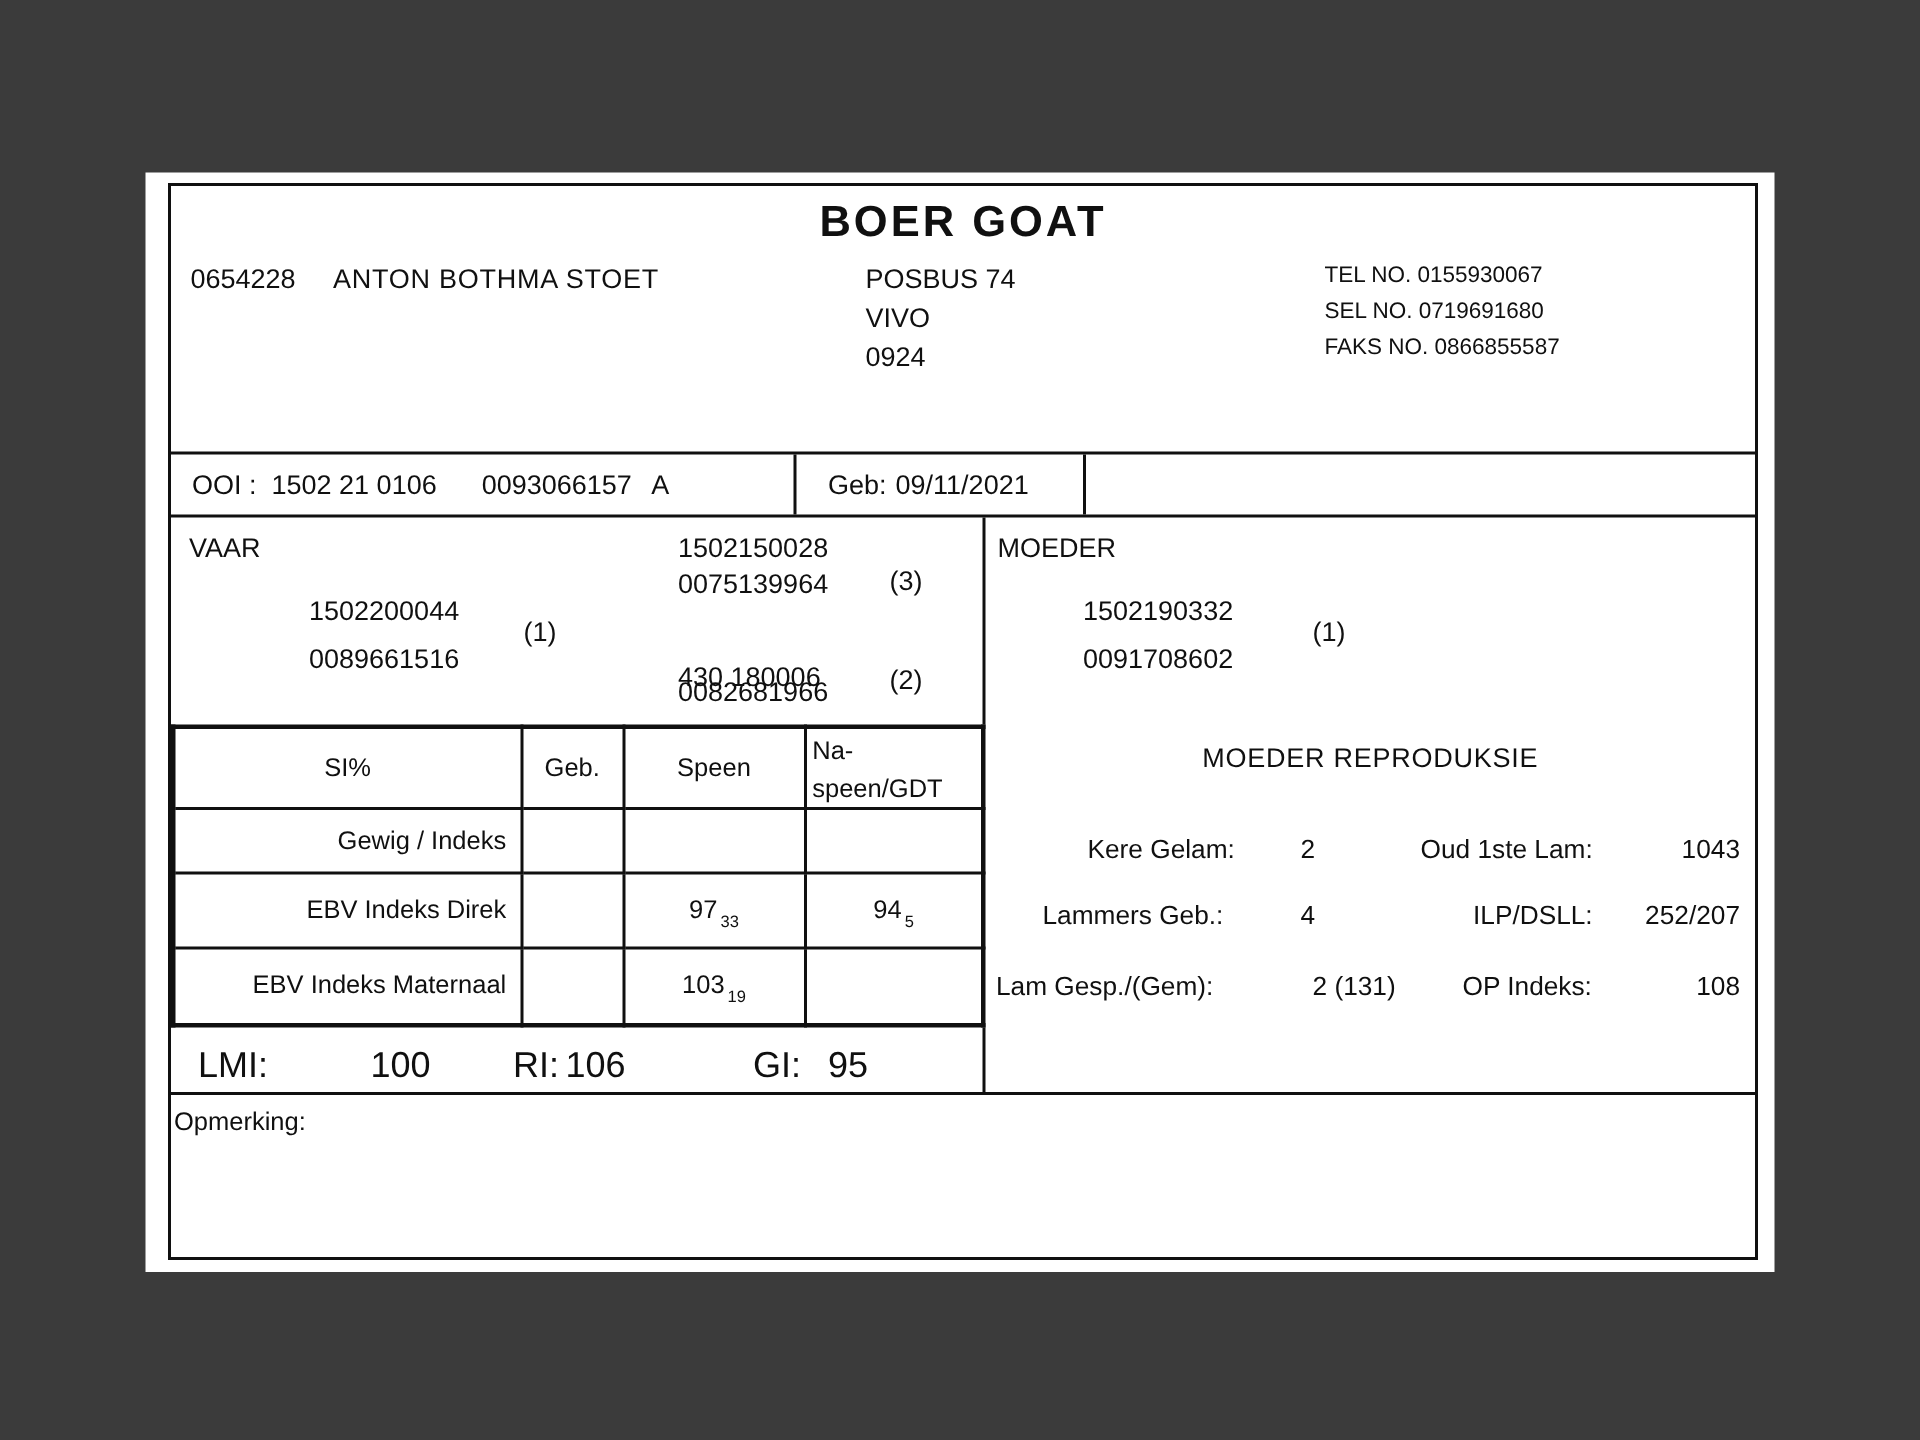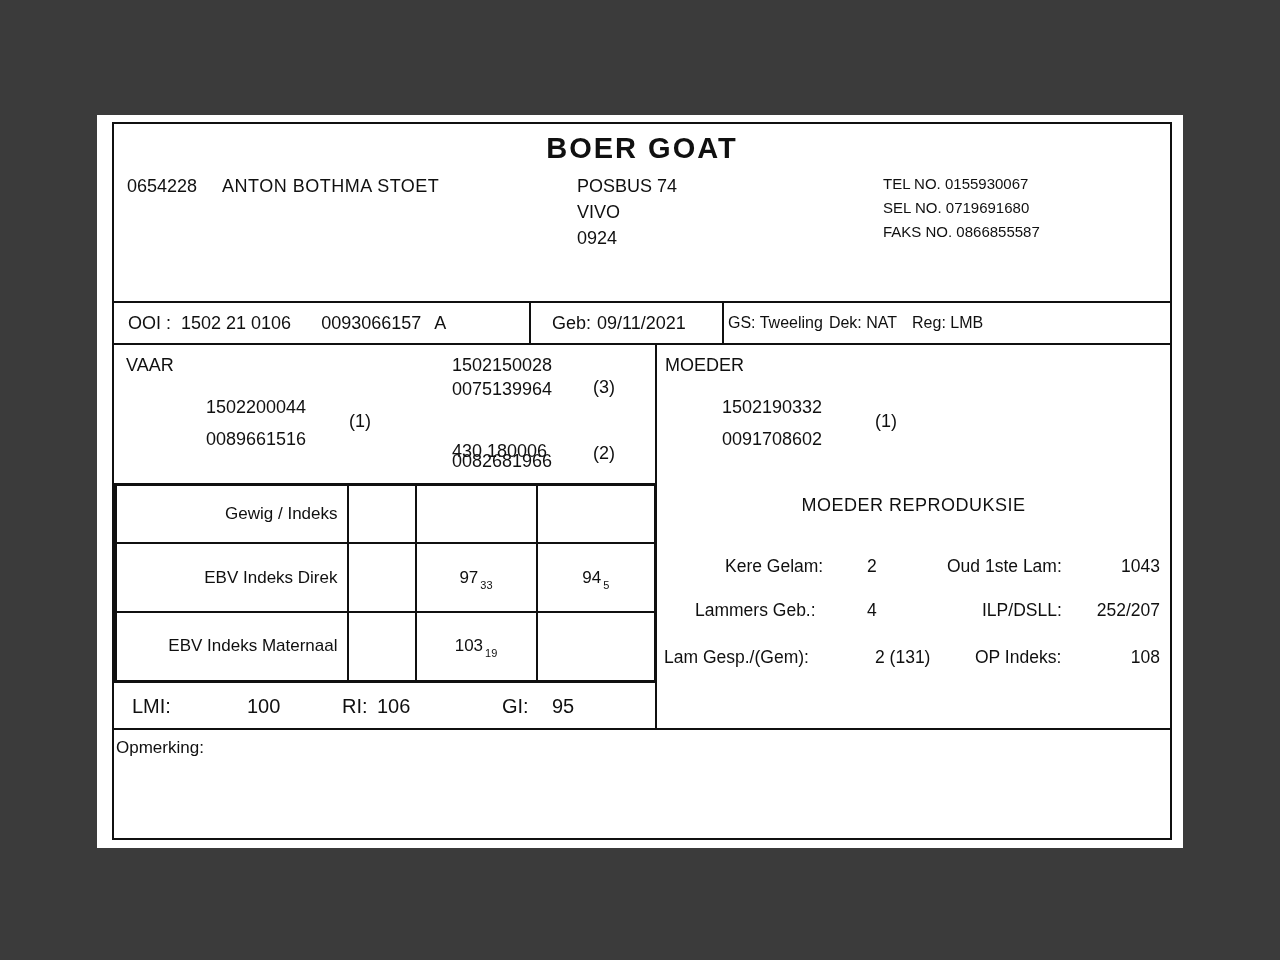"GS: Tweeling" div.lot-cell { html: <div> <span>GS: Tweeling</span> <span>Dek: NAT</span> <span>Reg: LMB</span> </div> -> none }
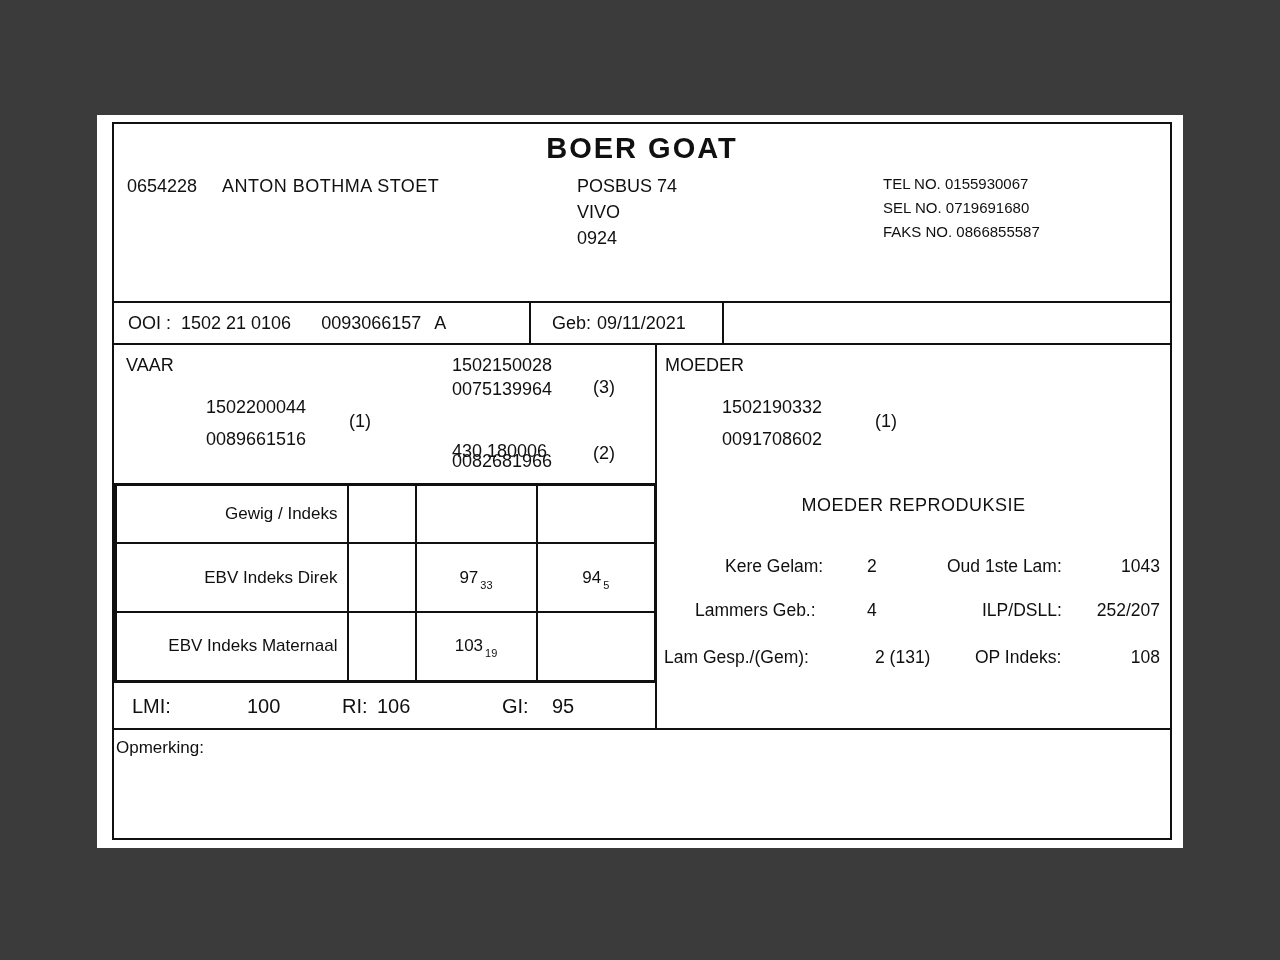"SI%" tr { html: none -> <tr> <td>SI%</td> <td>Geb.</td> <td>Speen</td> <td> <div>Na-</div> <div>speen/GDT</div> </td> </tr> }
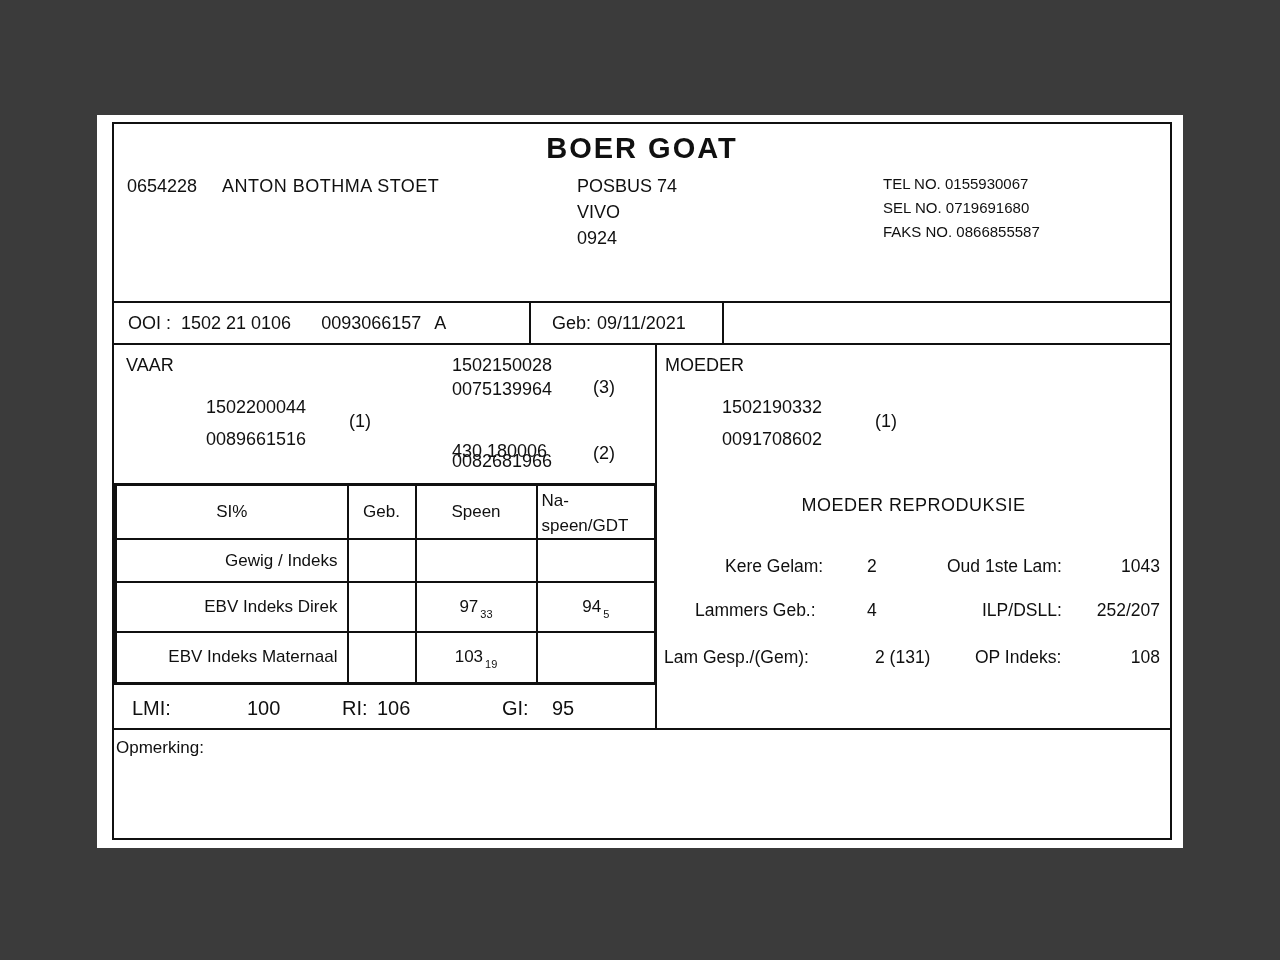"LMI:" .lmi-row { font-size: 20px -> 24px }
